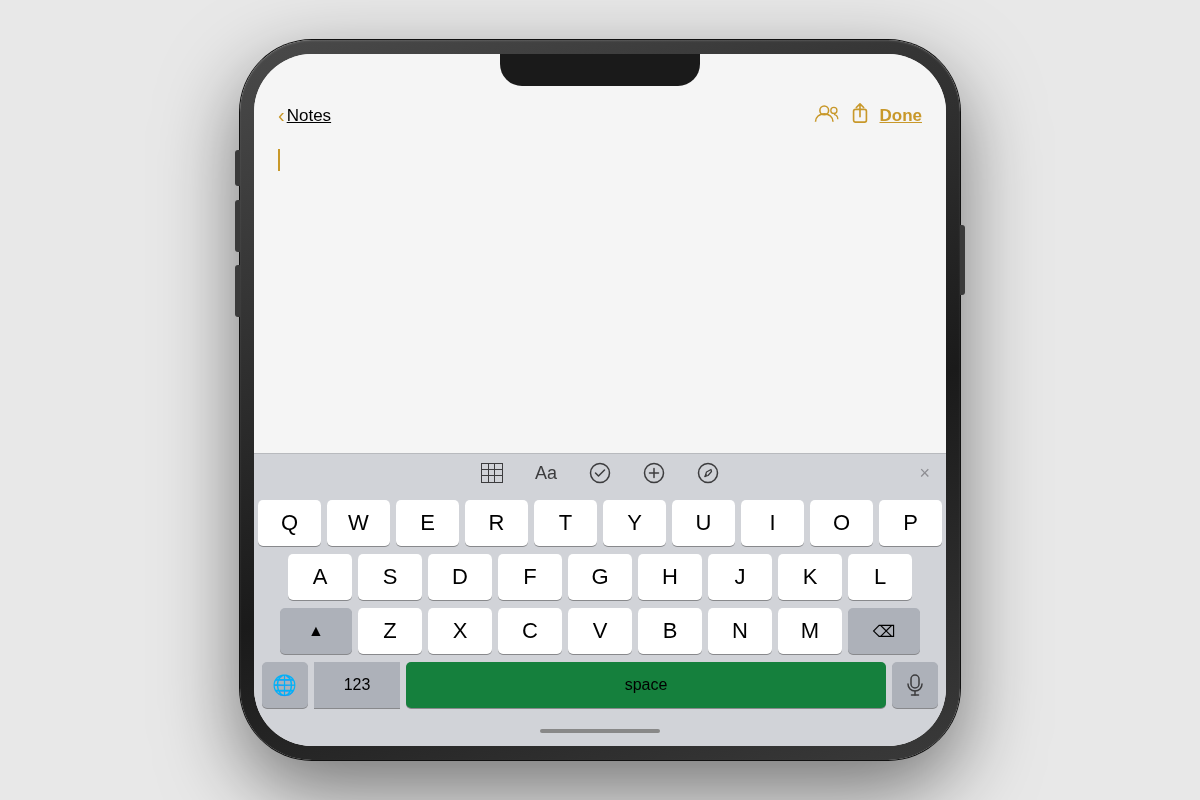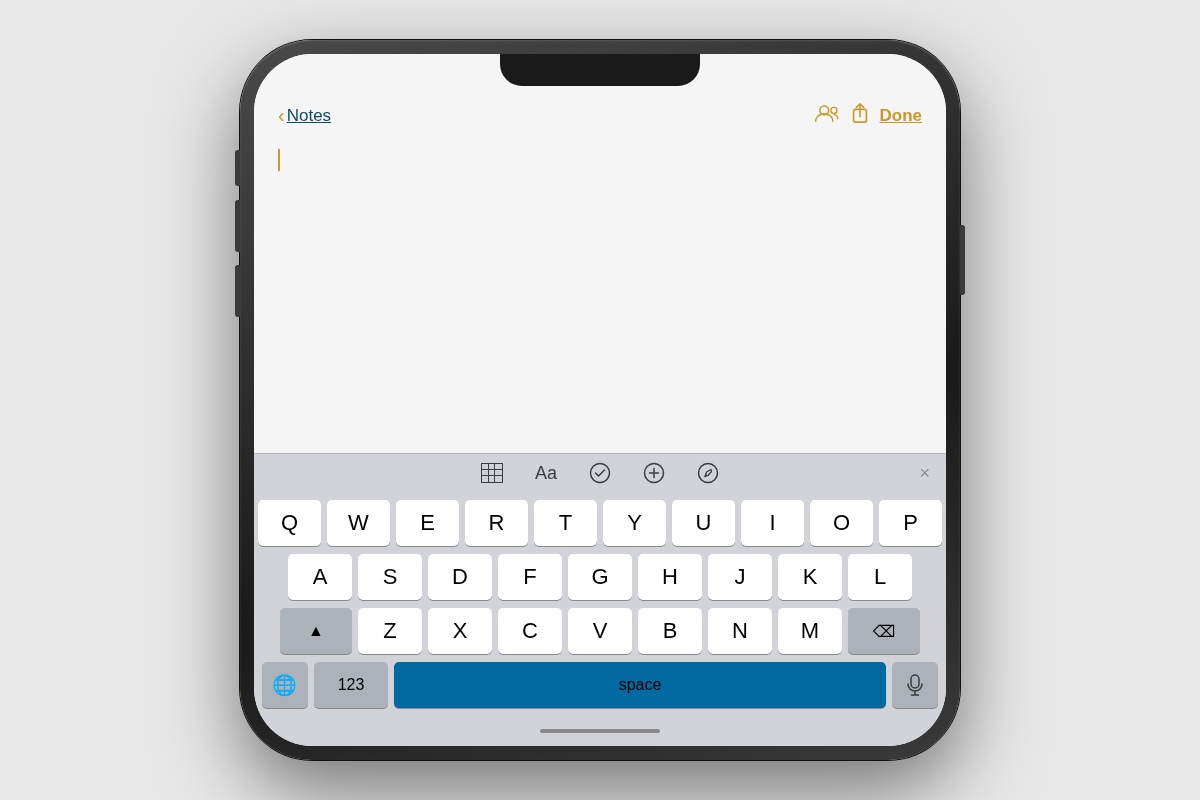"Notes" .nav-back-text { color: #0c4a6e -> #000000 }
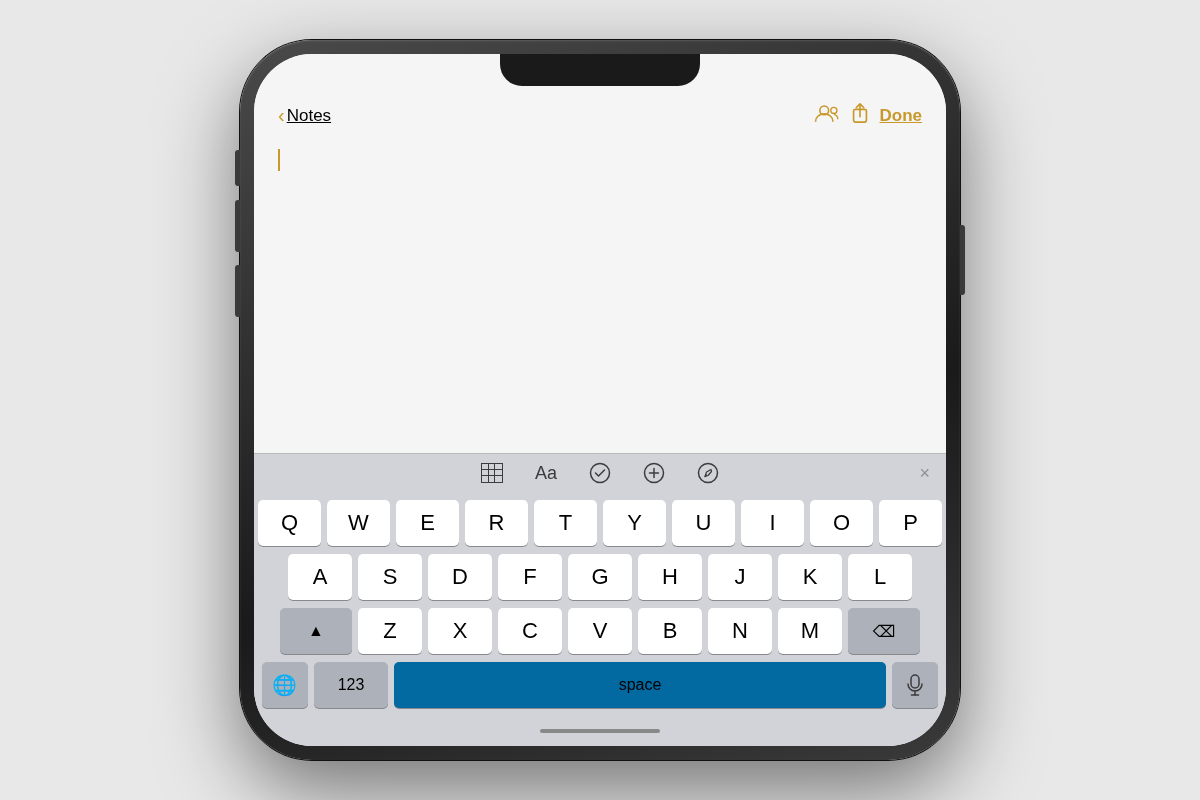"123" .key-123 { border-radius: 5px -> 0; width: 74px -> 86px }
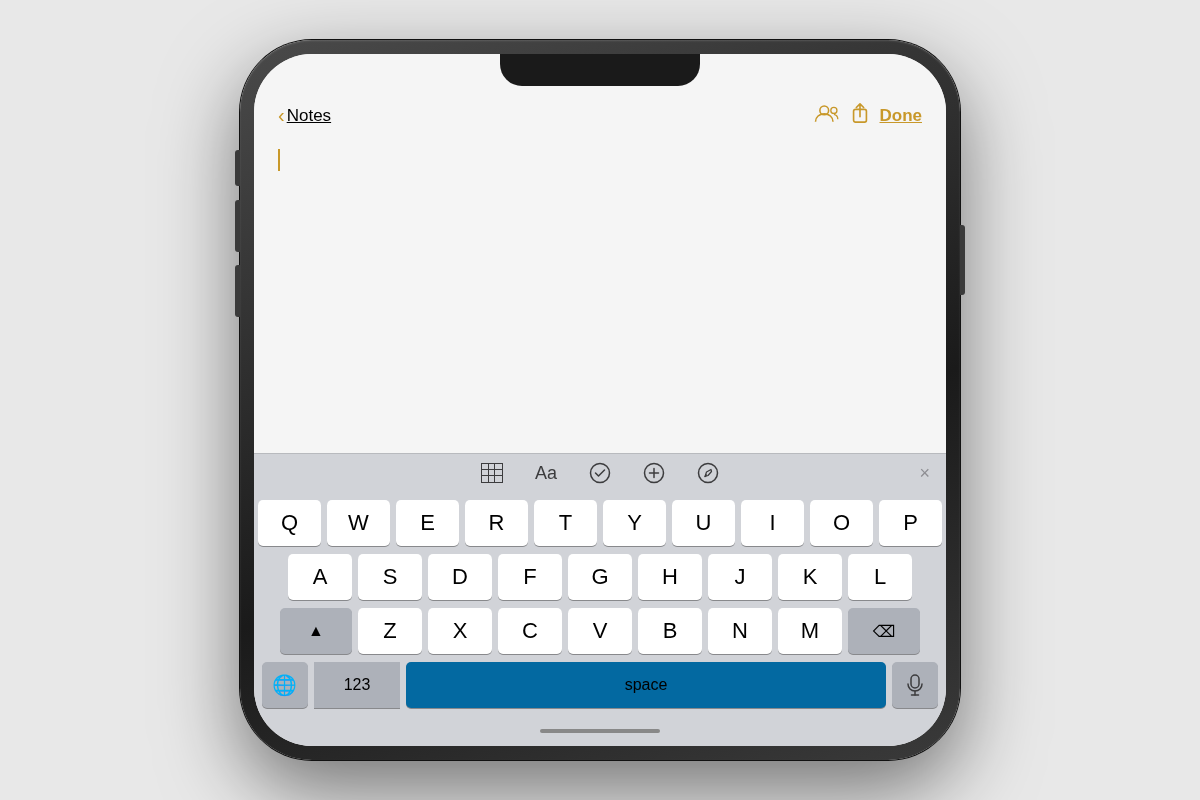"space" .key-space { background: #0369a1 -> #15803d }
